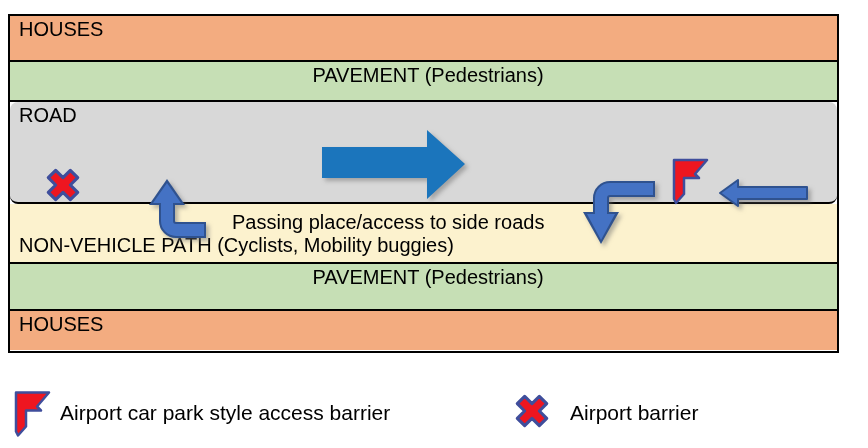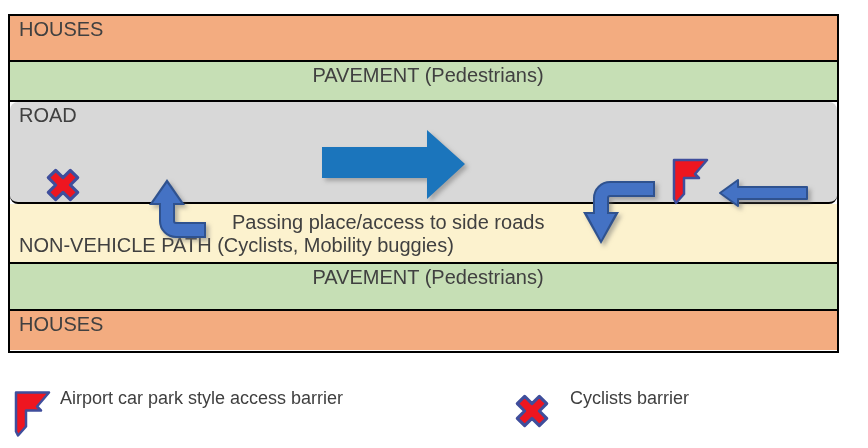"HOUSES" #stage { color: #404040 -> #000000 }
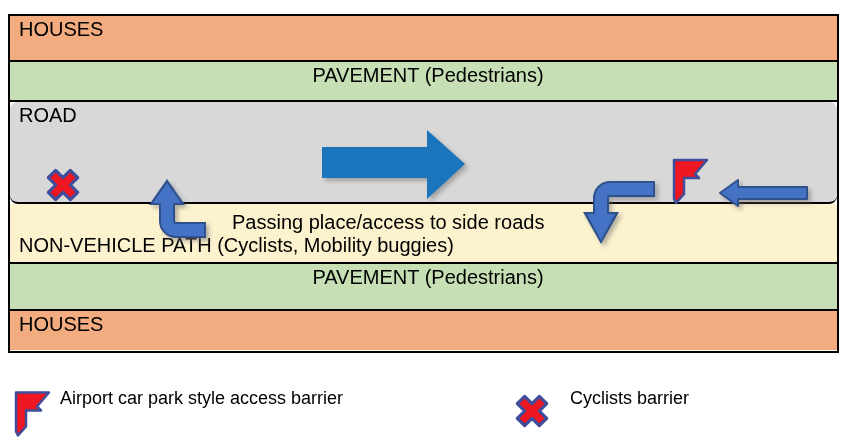"Airport car park style access" .legend-label { font-size: 18px -> 21px; top: 388px -> 401px }
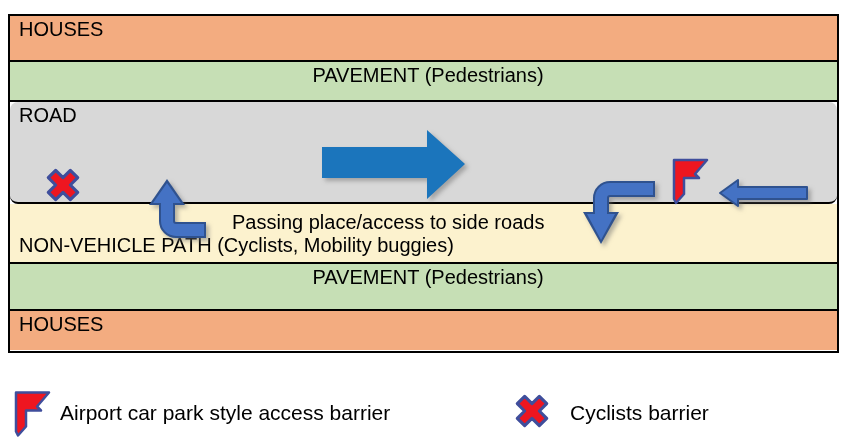"Cyclists barrier" div.legend-label { text: Cyclists -> Airport }
